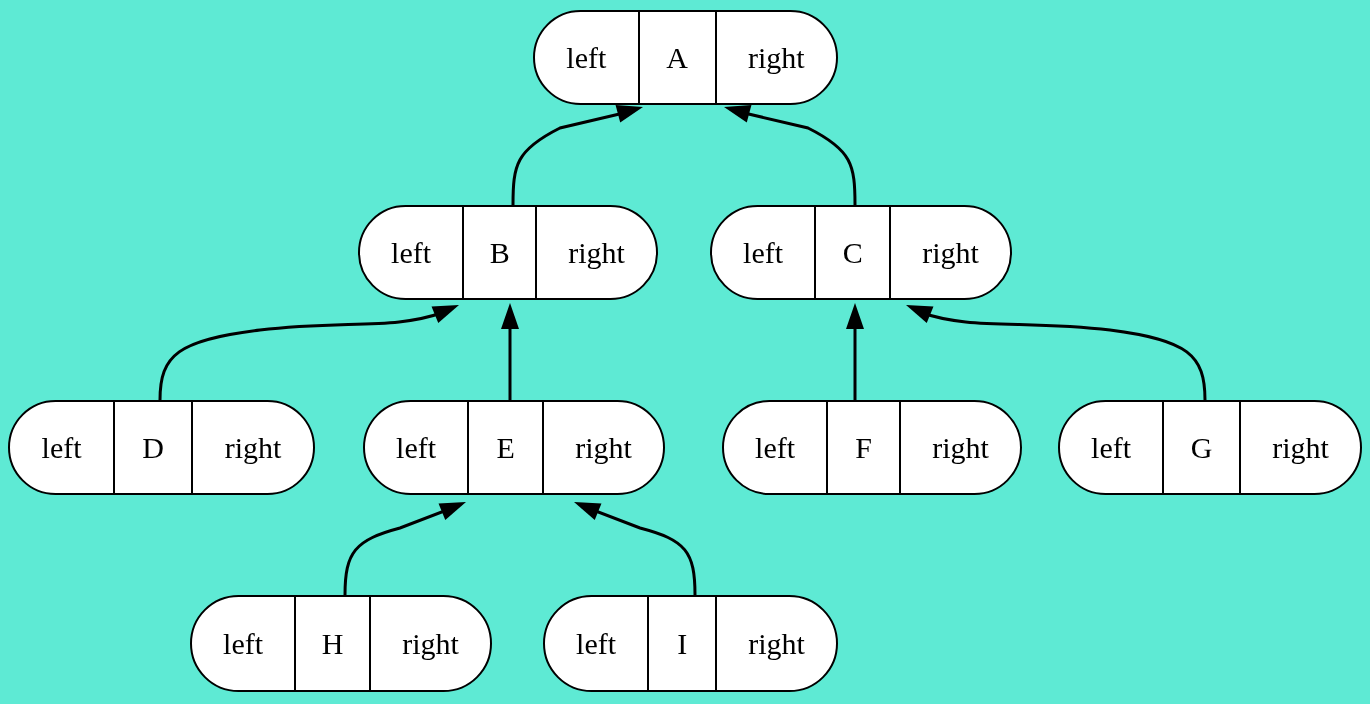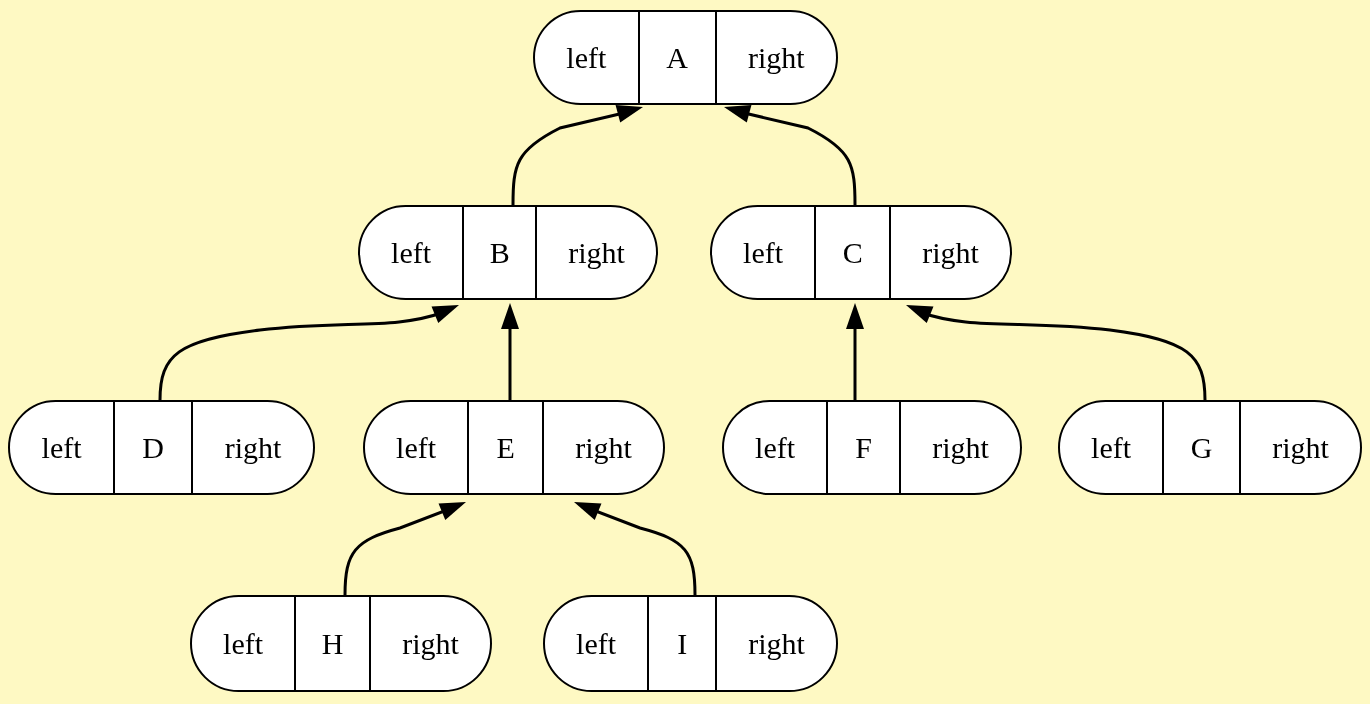"left" #canvas { background: #fef9c3 -> #5eead4 }
